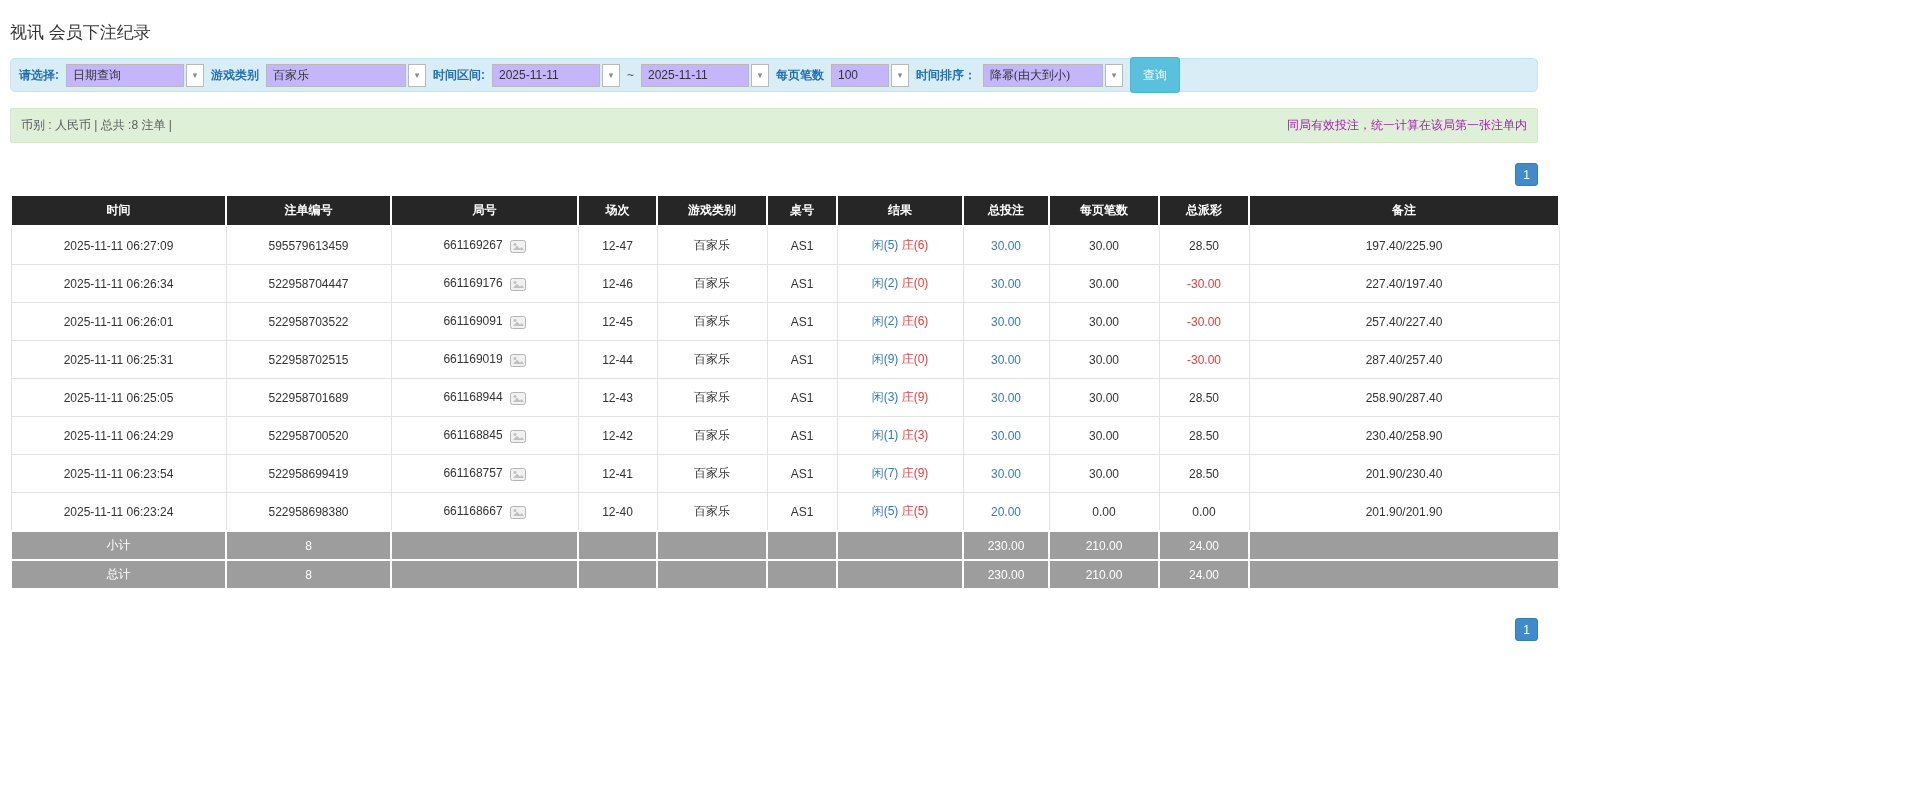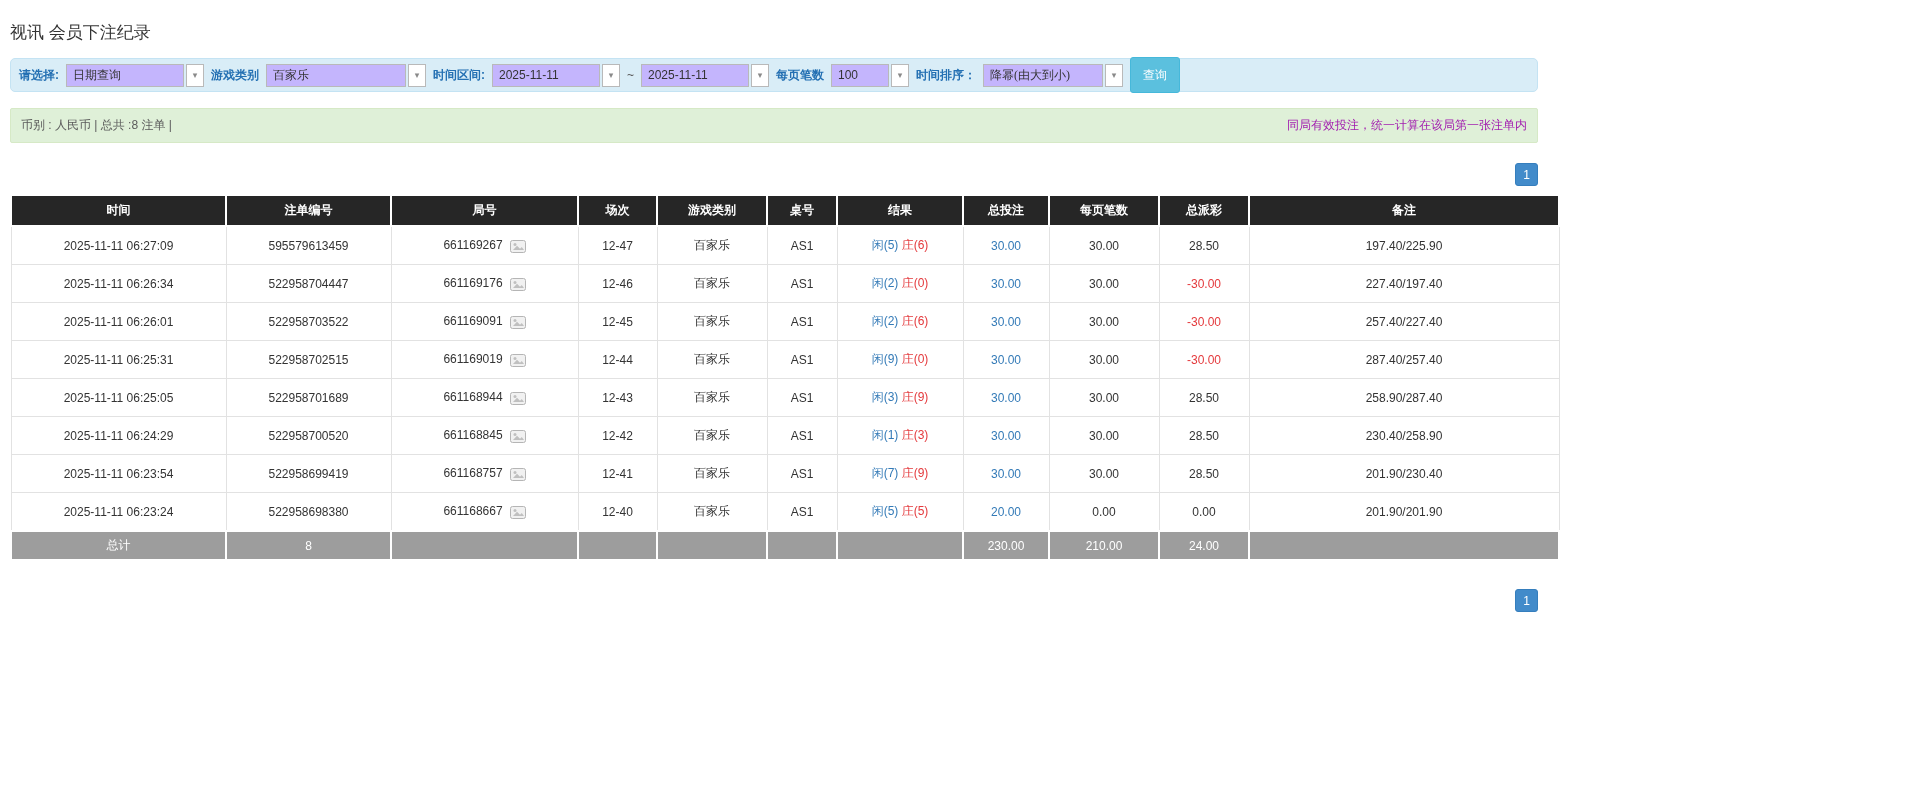"小计" tr { html: none -> <tr> <td>小计</td> <td>8</td> <td></td> <td></td> <td></td> <td></td> <td></td> <td>230.00</td> <td>210.00</td> <td>24.00</td> <td></td> </tr> }
